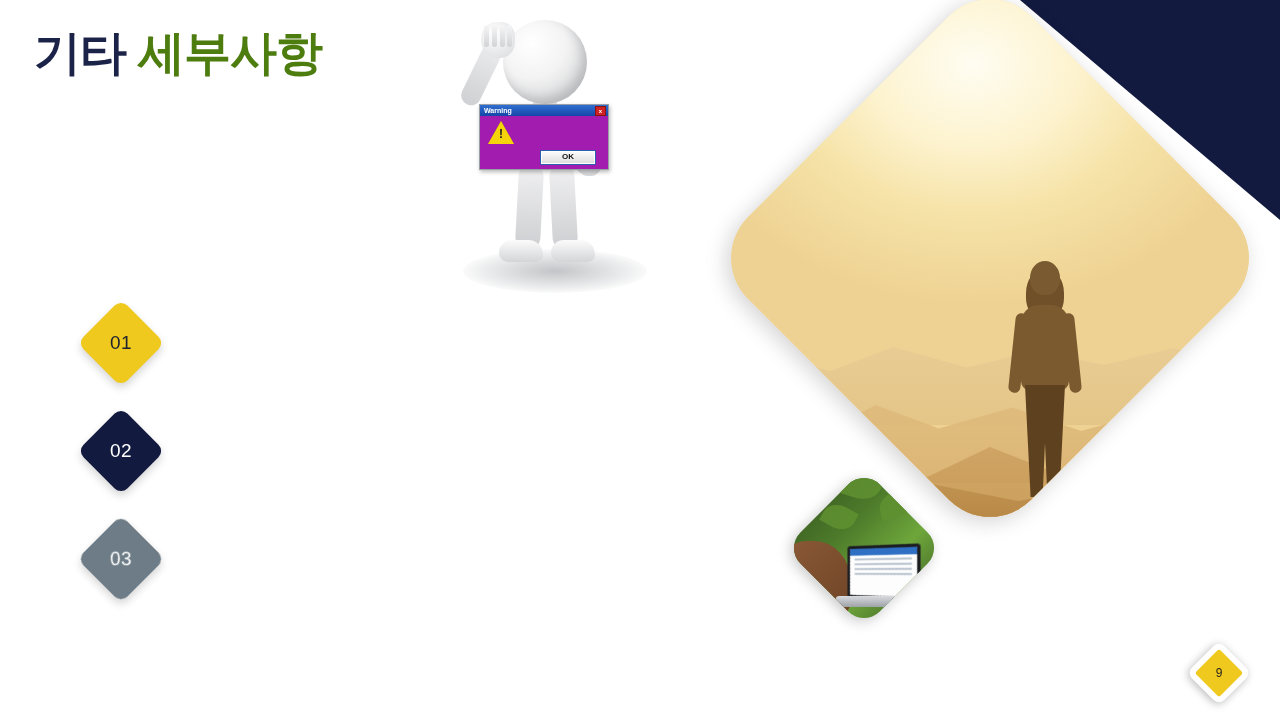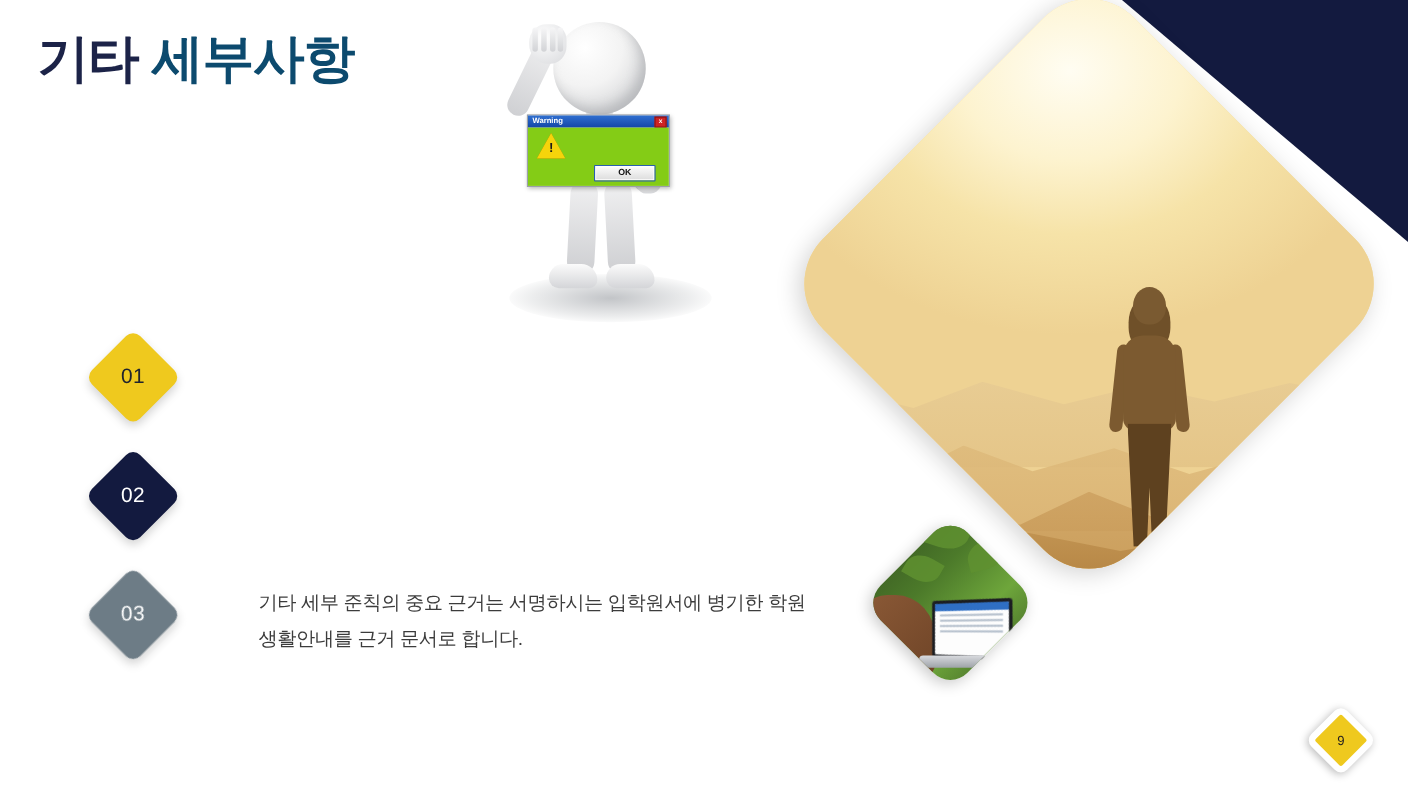"세부사항" .title .t-yellow { color: #0c4a6e -> #4d7c0f }
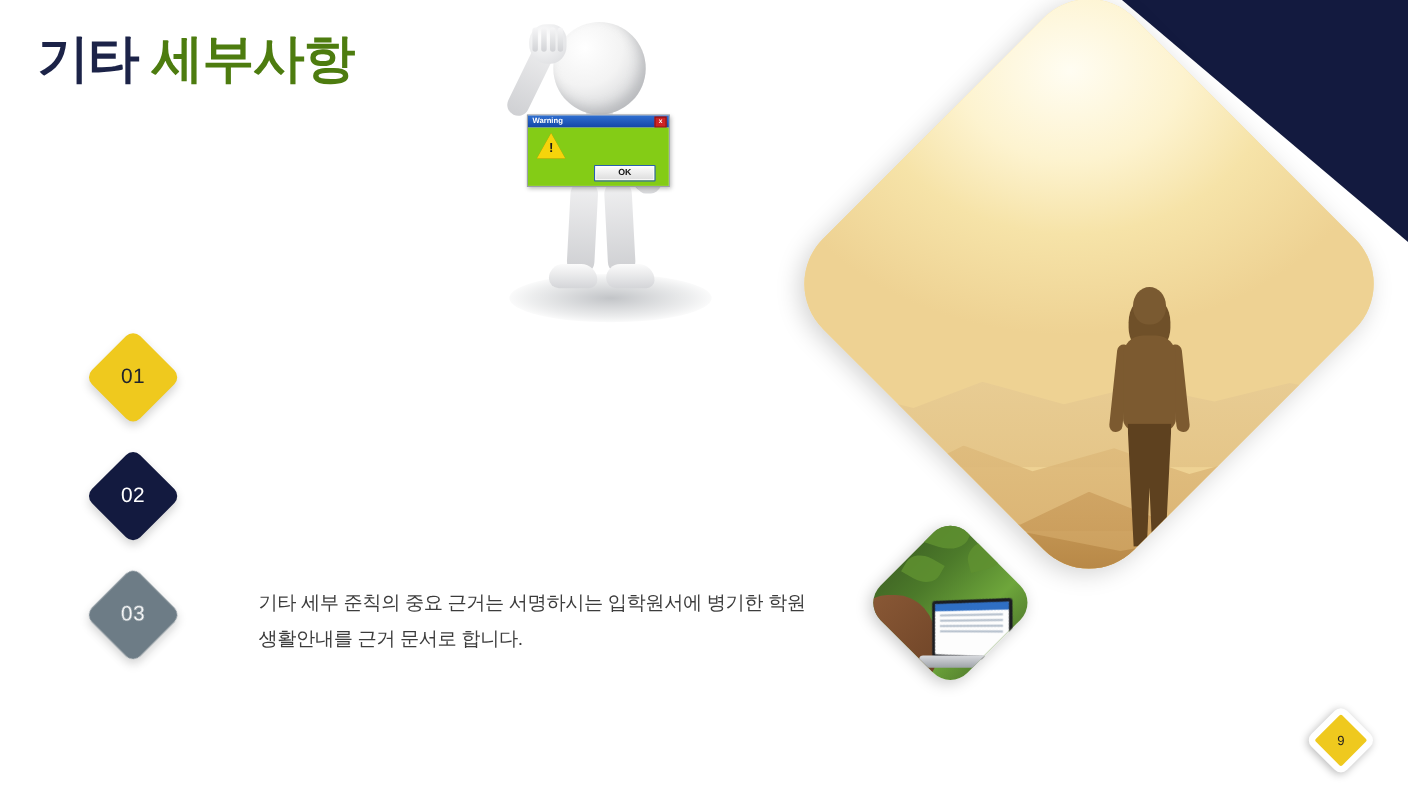"OK" .wd-body { background: #84cc16 -> #a21caf }
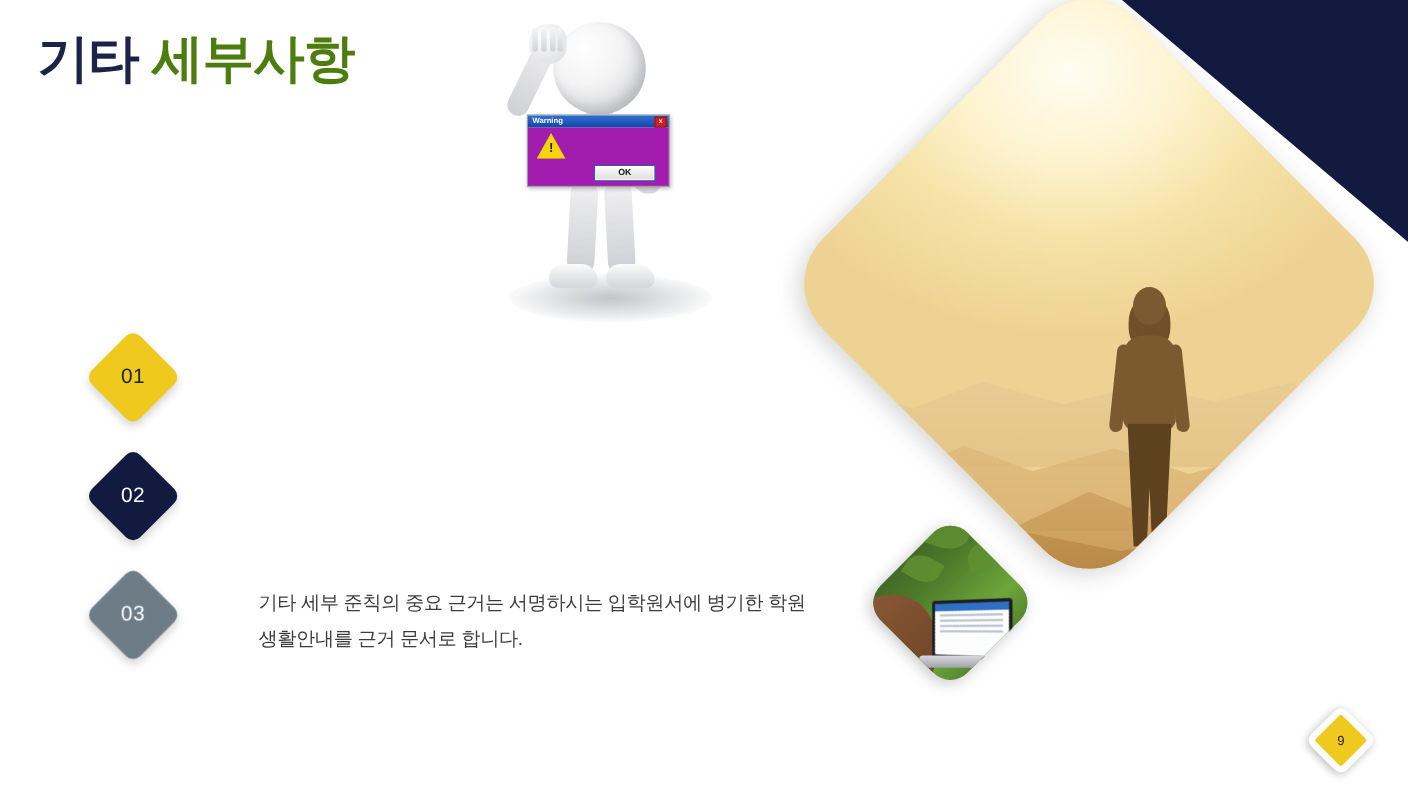"기타 세부 준칙의 중요 근거는" div.item-text { html: <div>기타 세부 준칙의 중요 근거는 서명하시는 입학원서에 병기한 학원 생활안내를 근거 문서로 합니다.</div> -> none }
